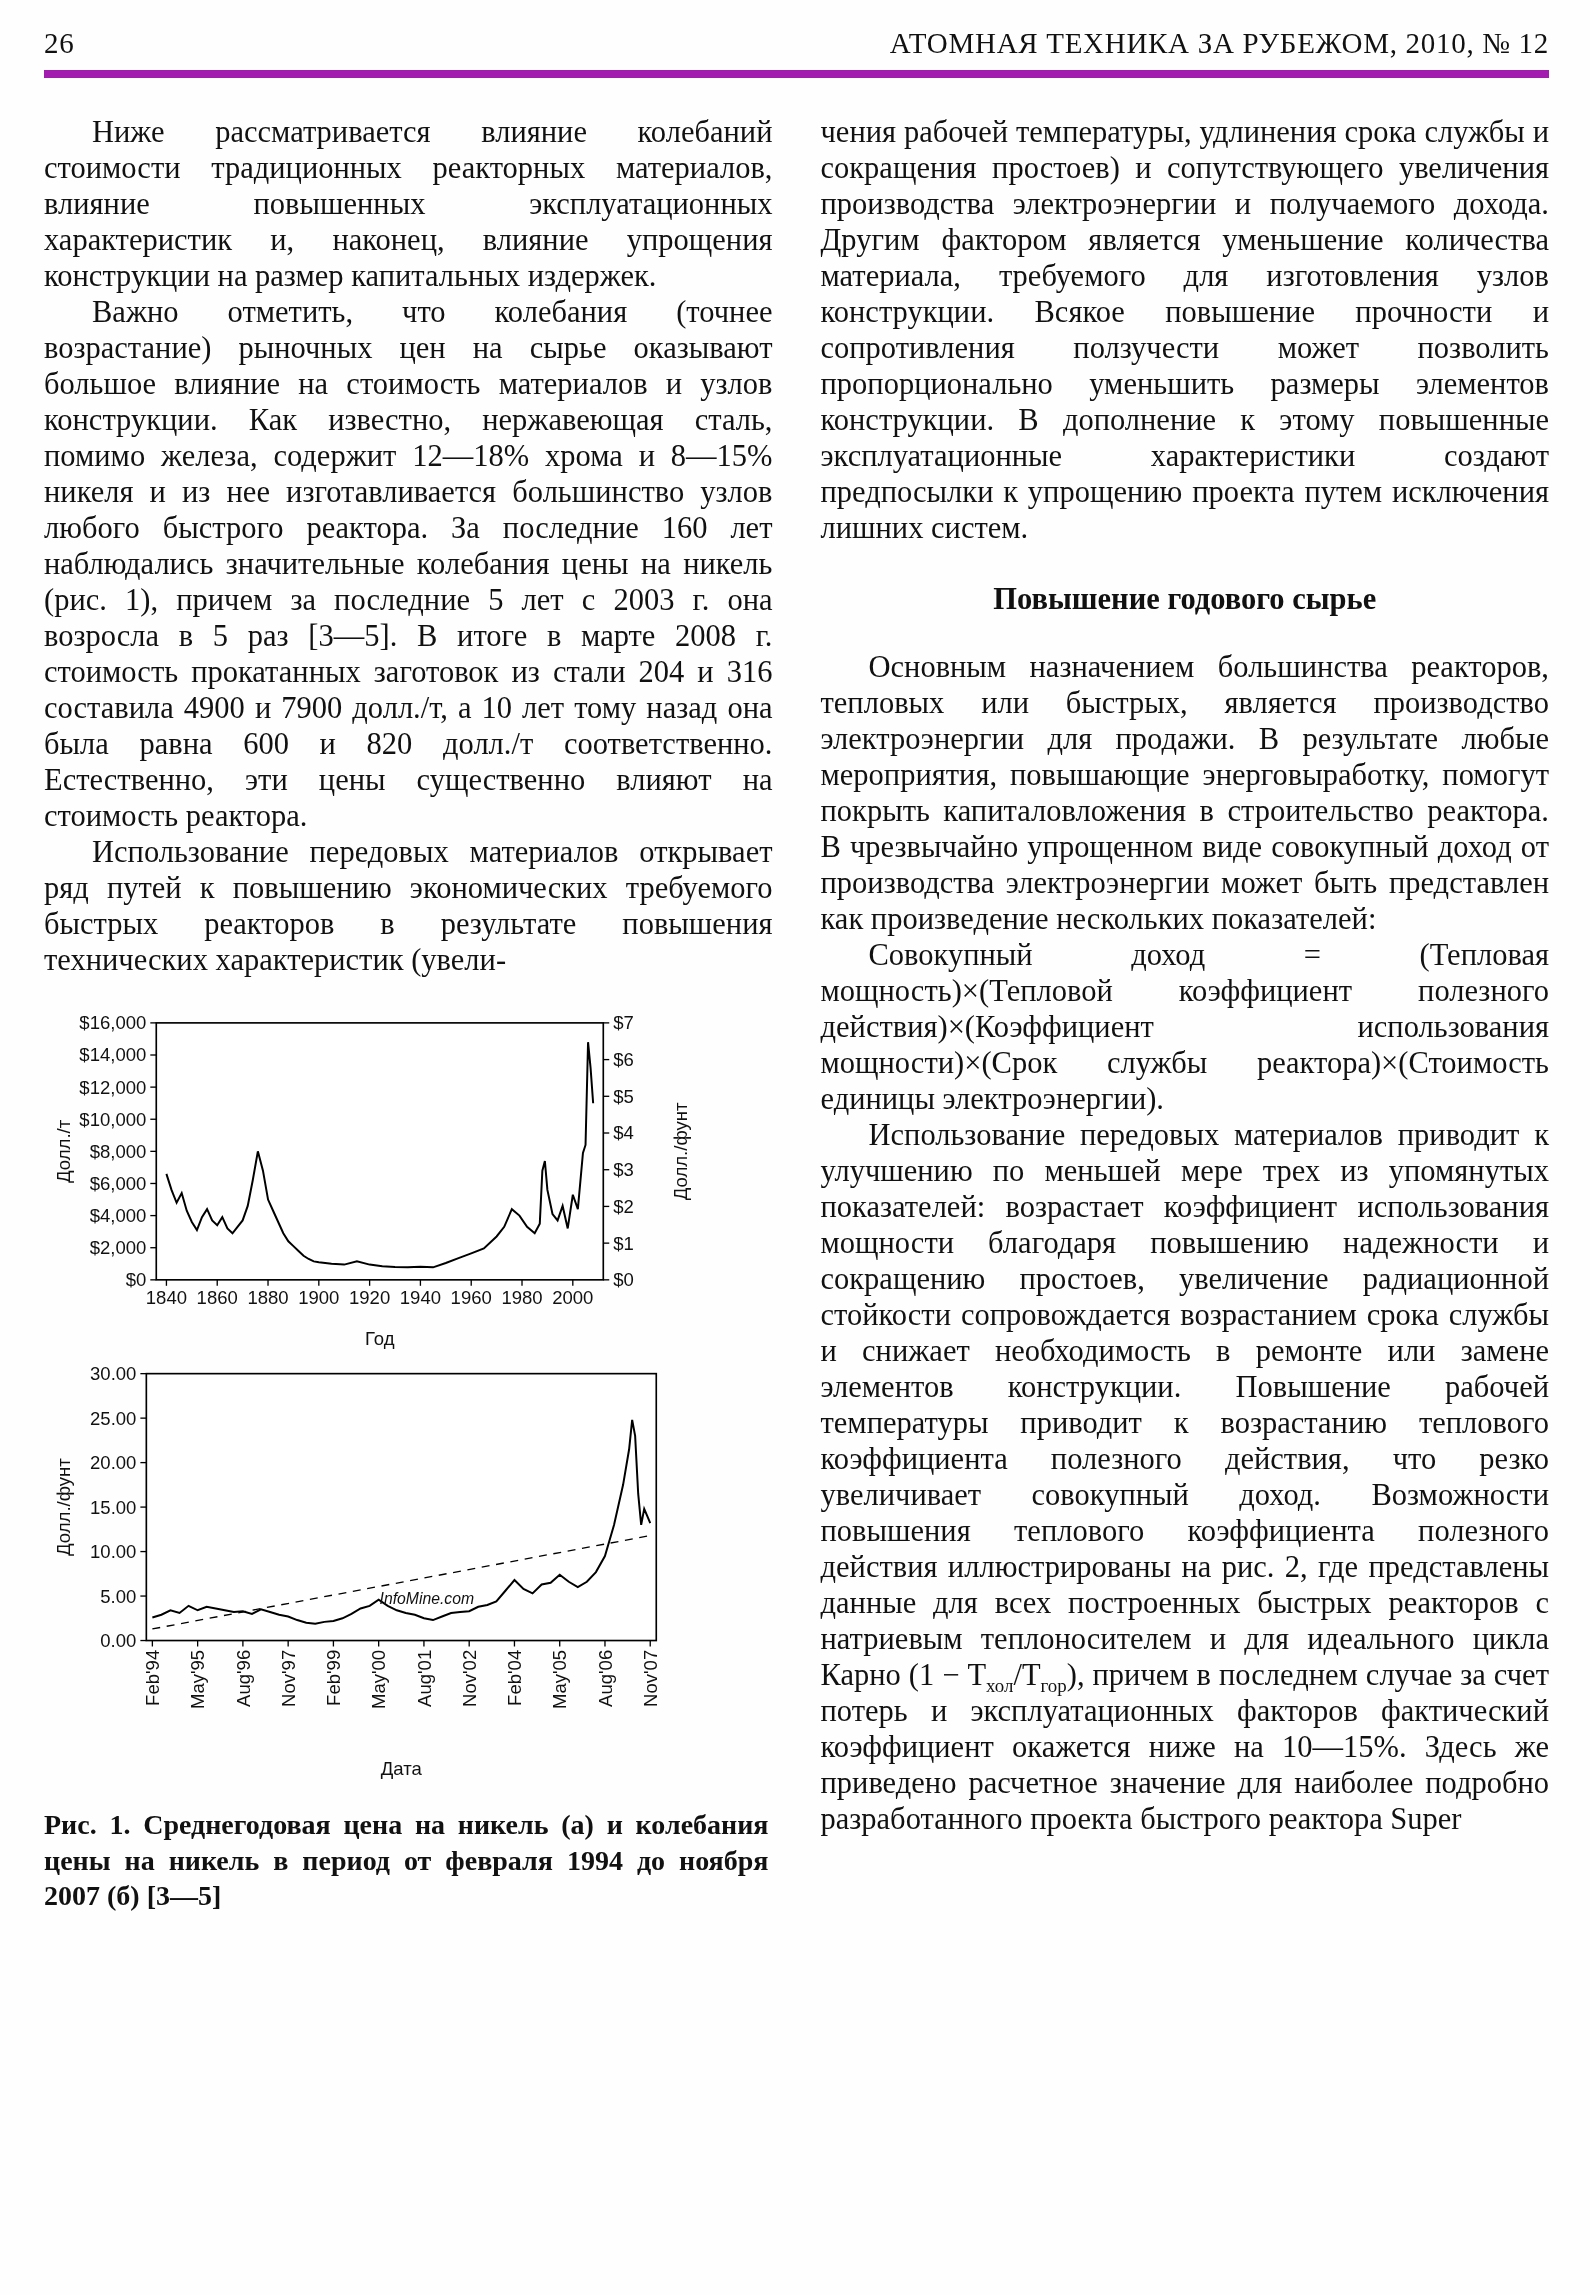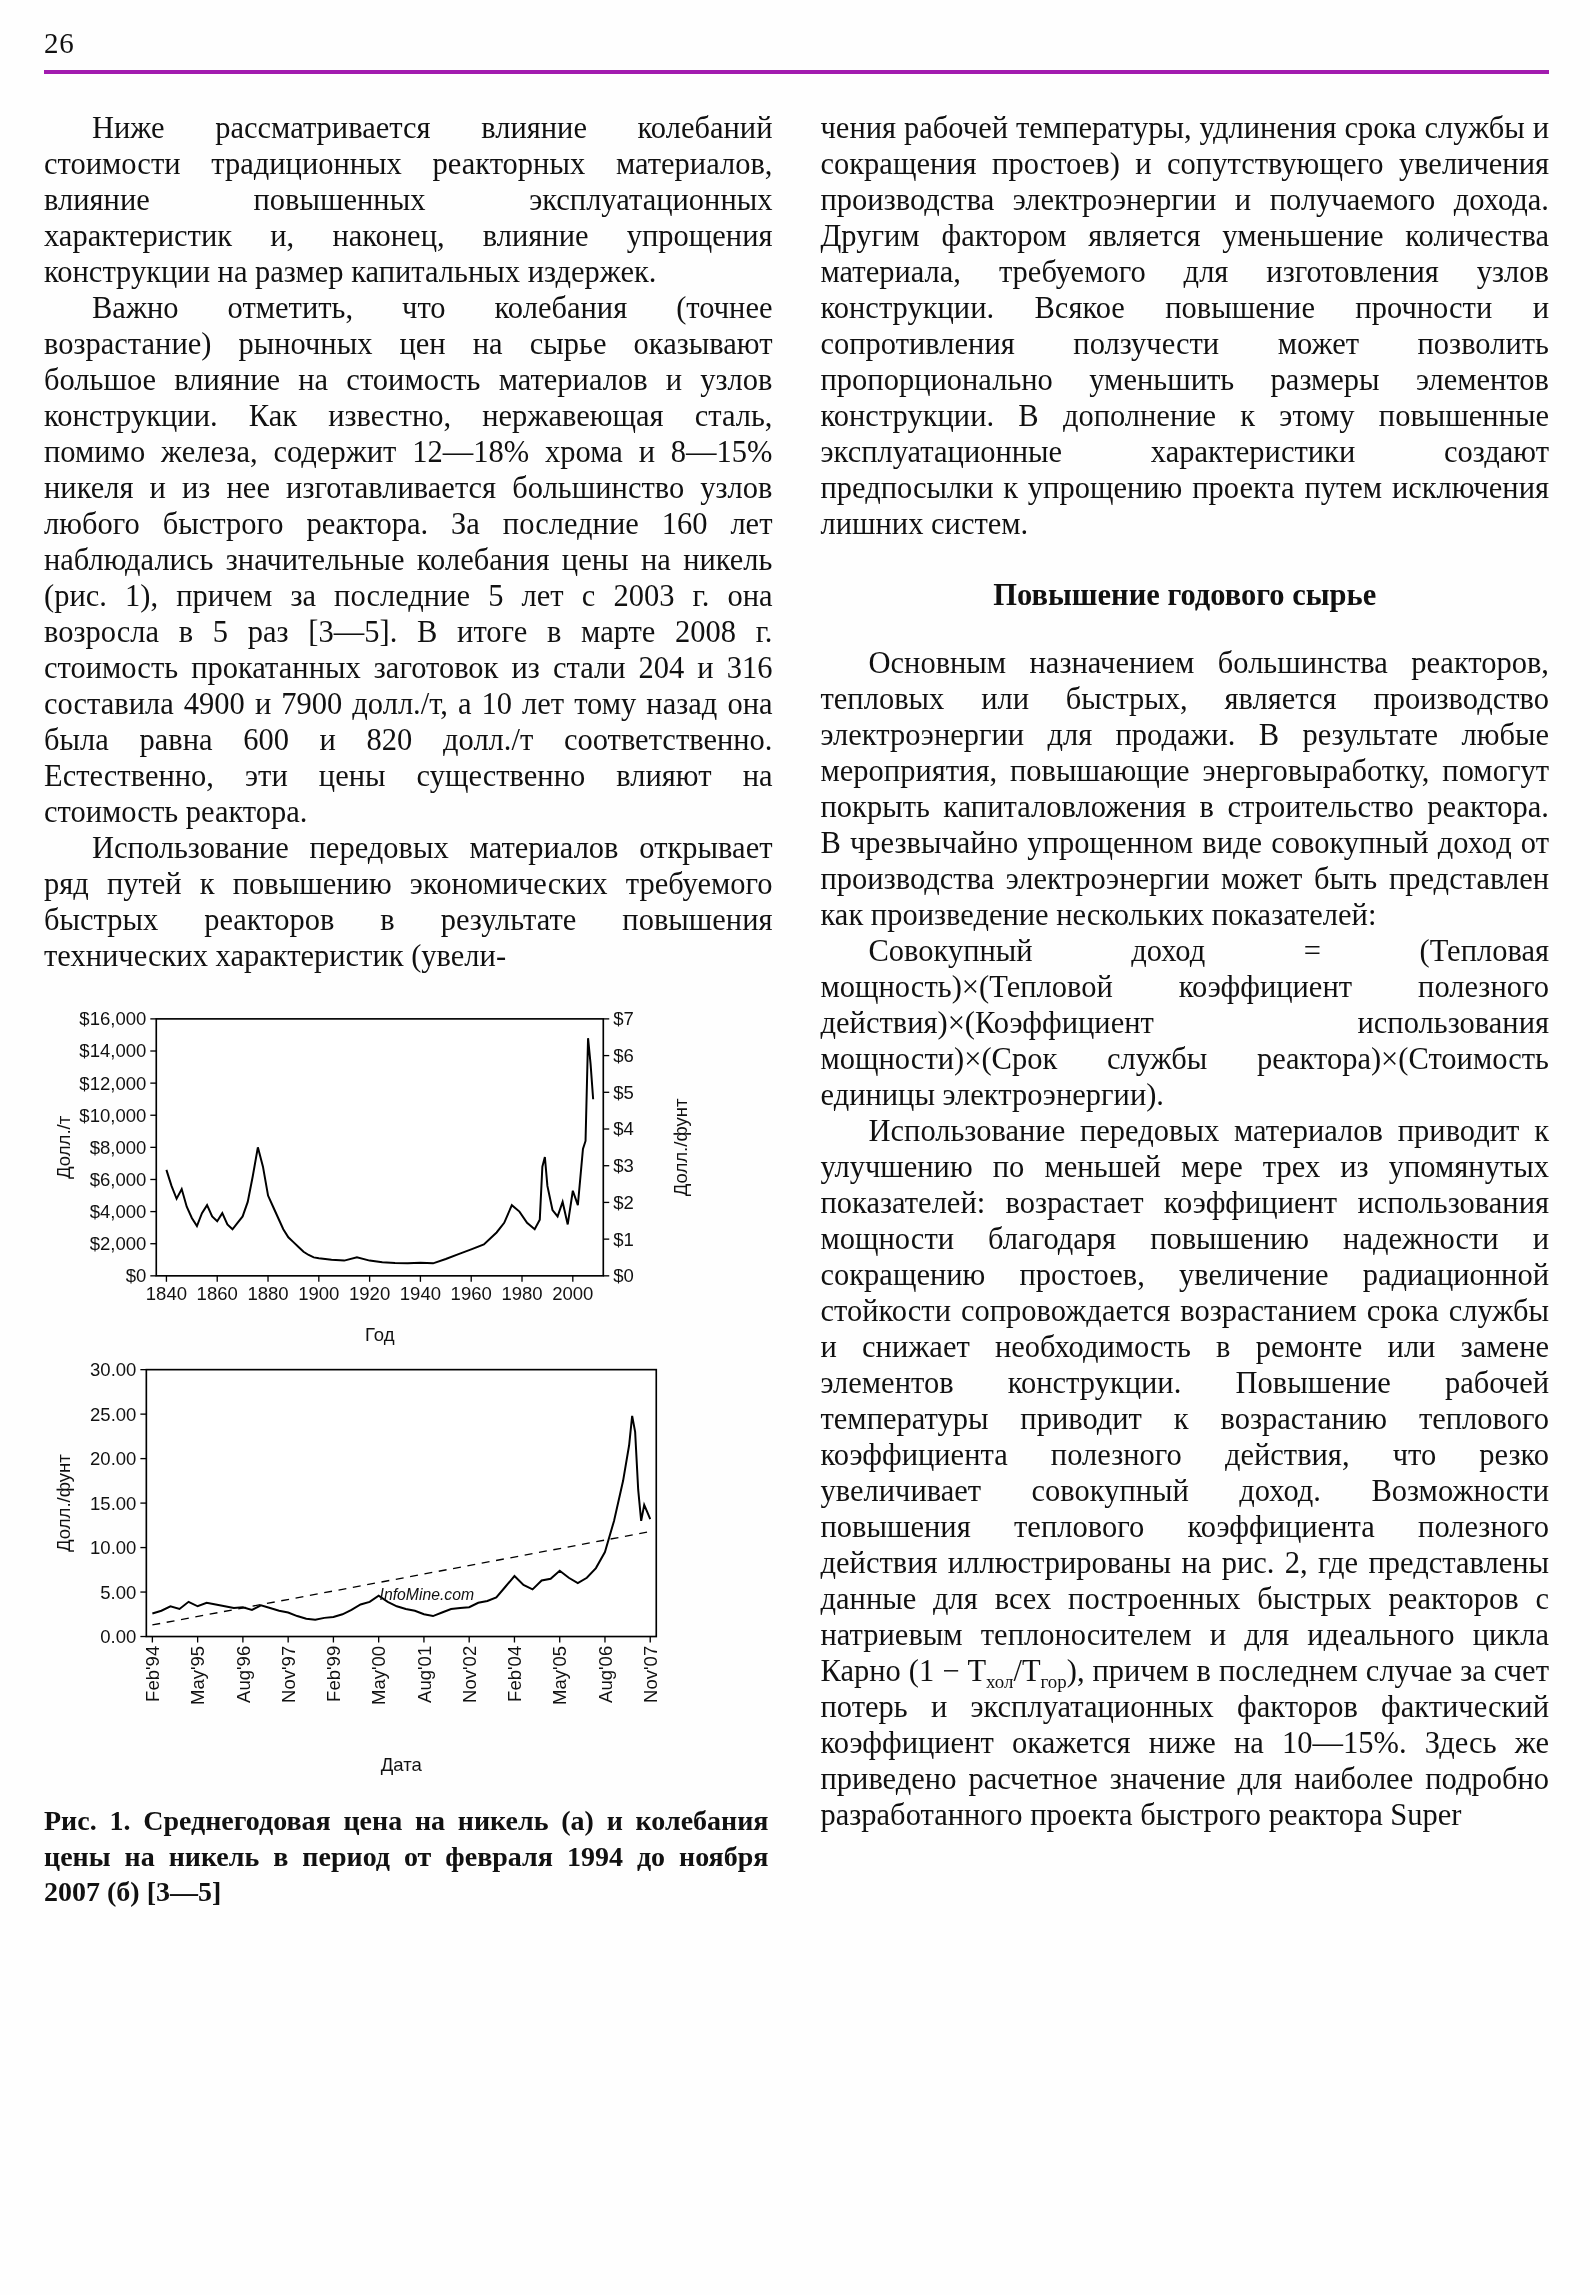"26" .phead { border-bottom: 4px solid #a21caf -> 8px solid #a21caf }
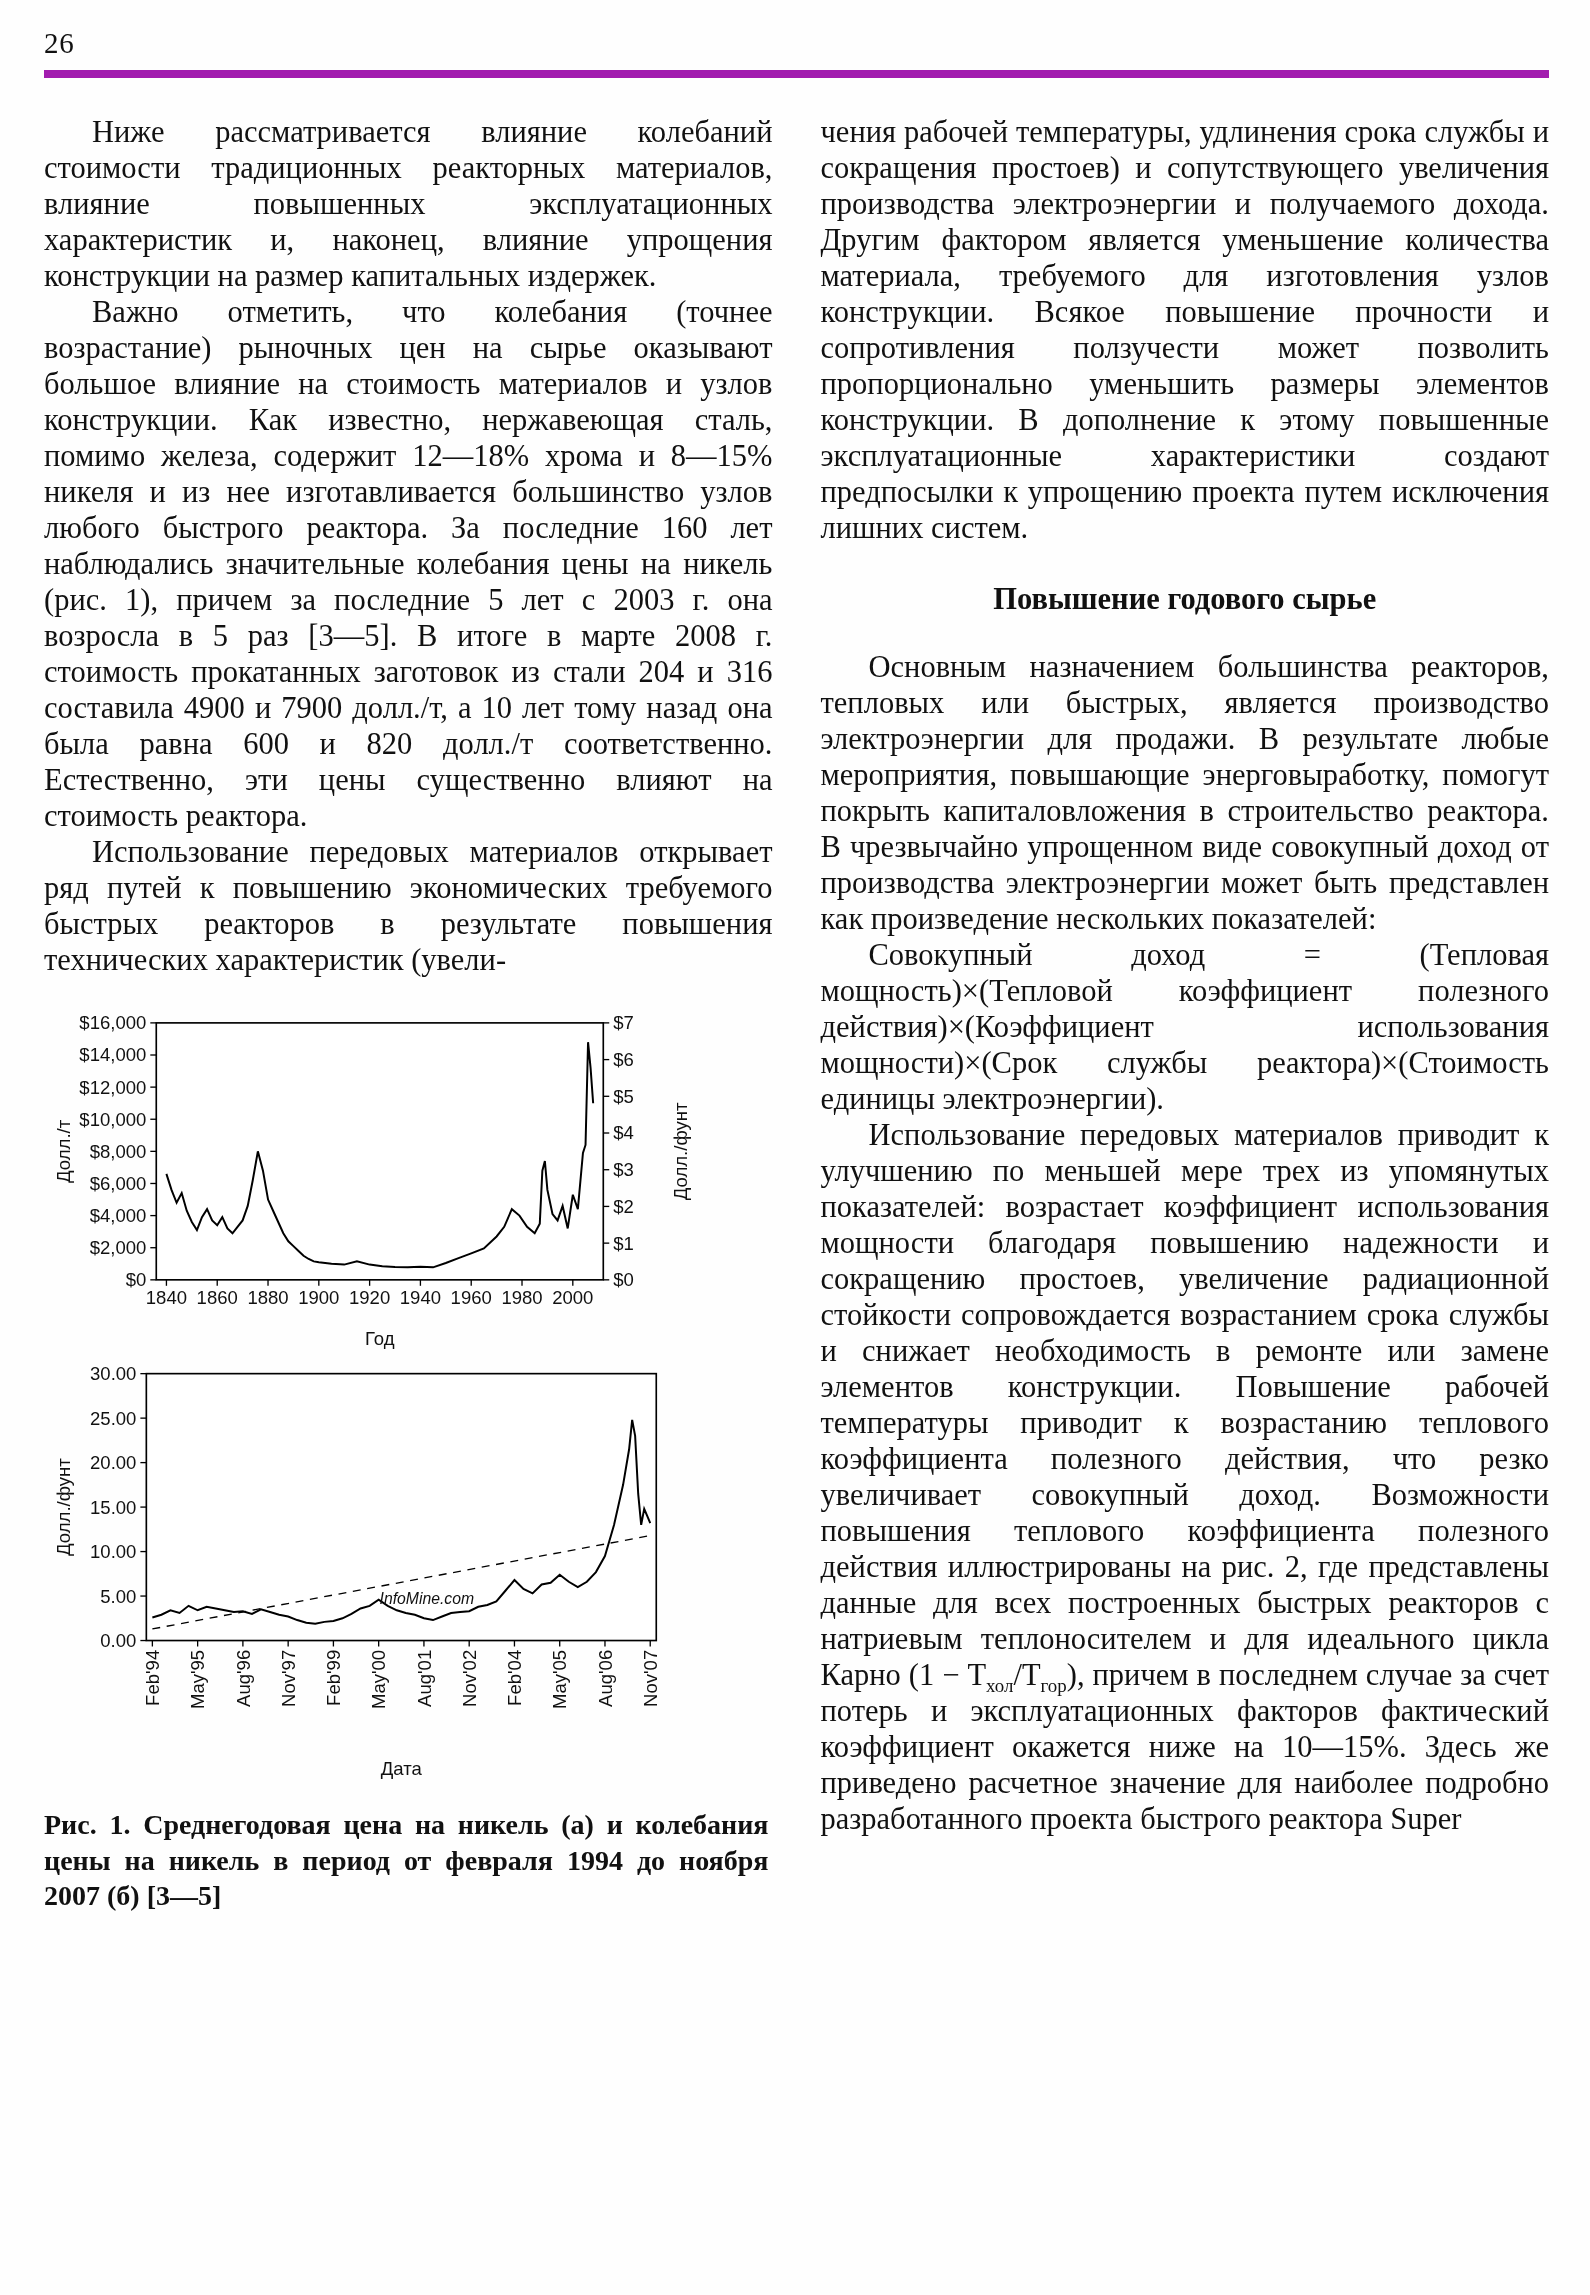"АТОМНАЯ ТЕХНИКА ЗА РУБЕЖОМ, 2010," span.jtitle { html: none -> <span>АТОМНАЯ ТЕХНИКА ЗА РУБЕЖОМ, 2010, № 12</span> }
